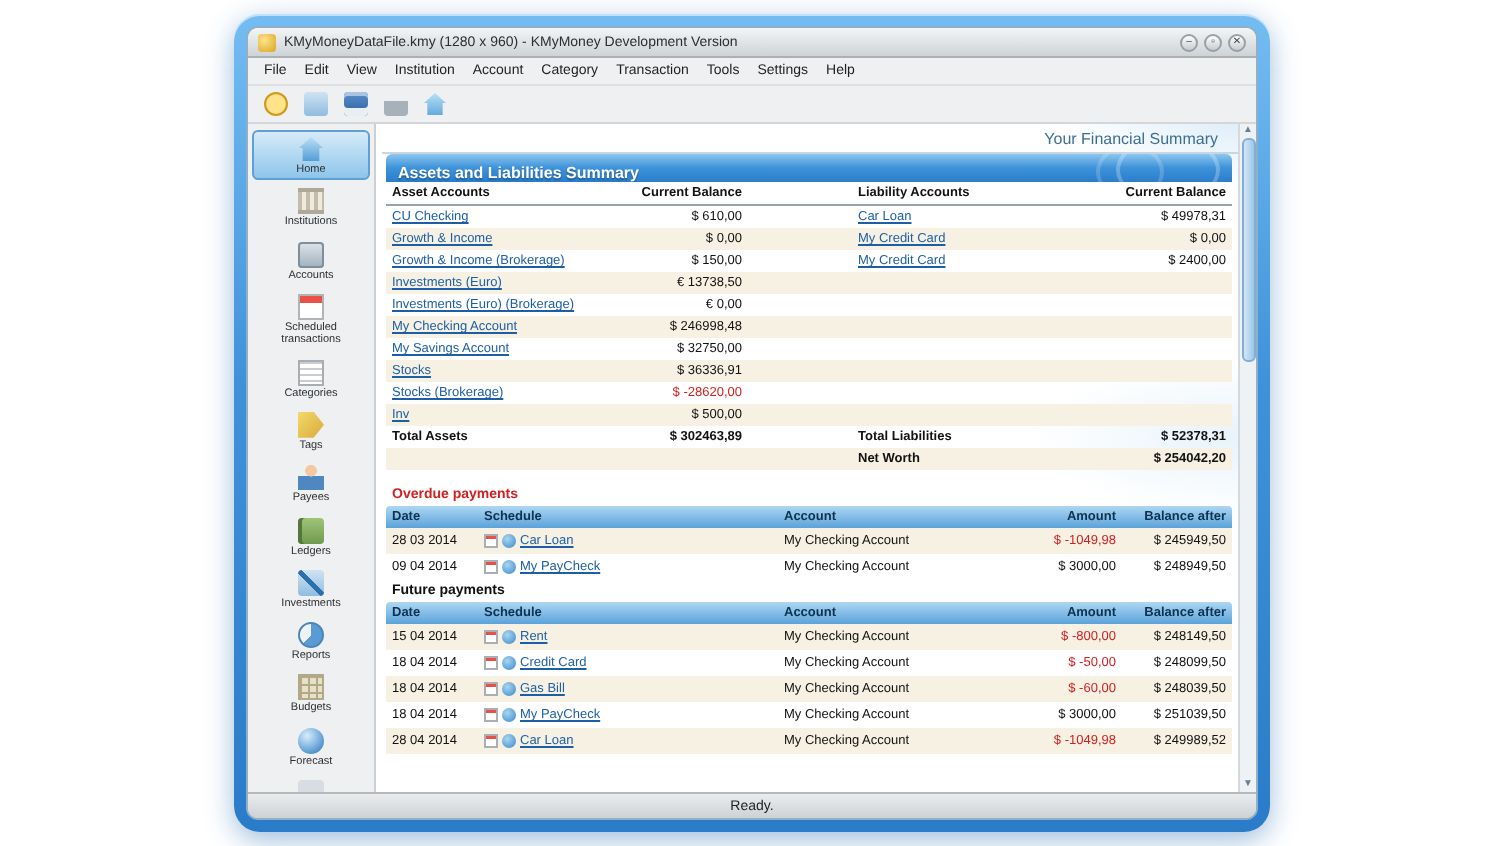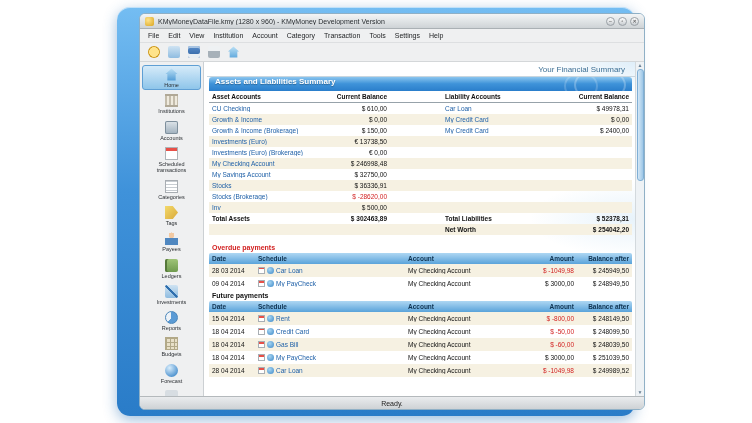"Your Financial Summary" .window { margin-left: 16px -> none }
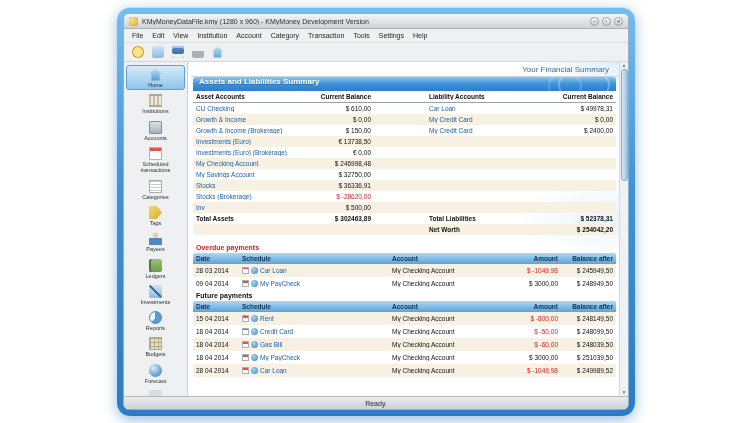"Assets and Liabilities Summary" .sec-header { align-items: flex-start -> flex-end }
